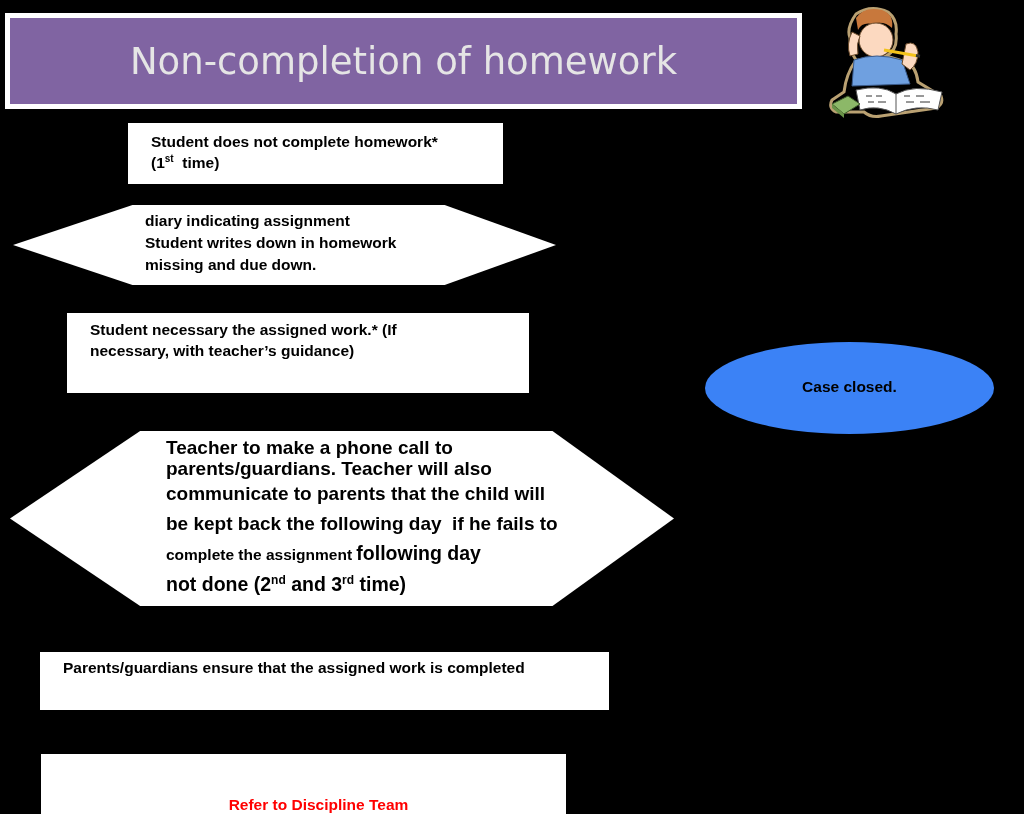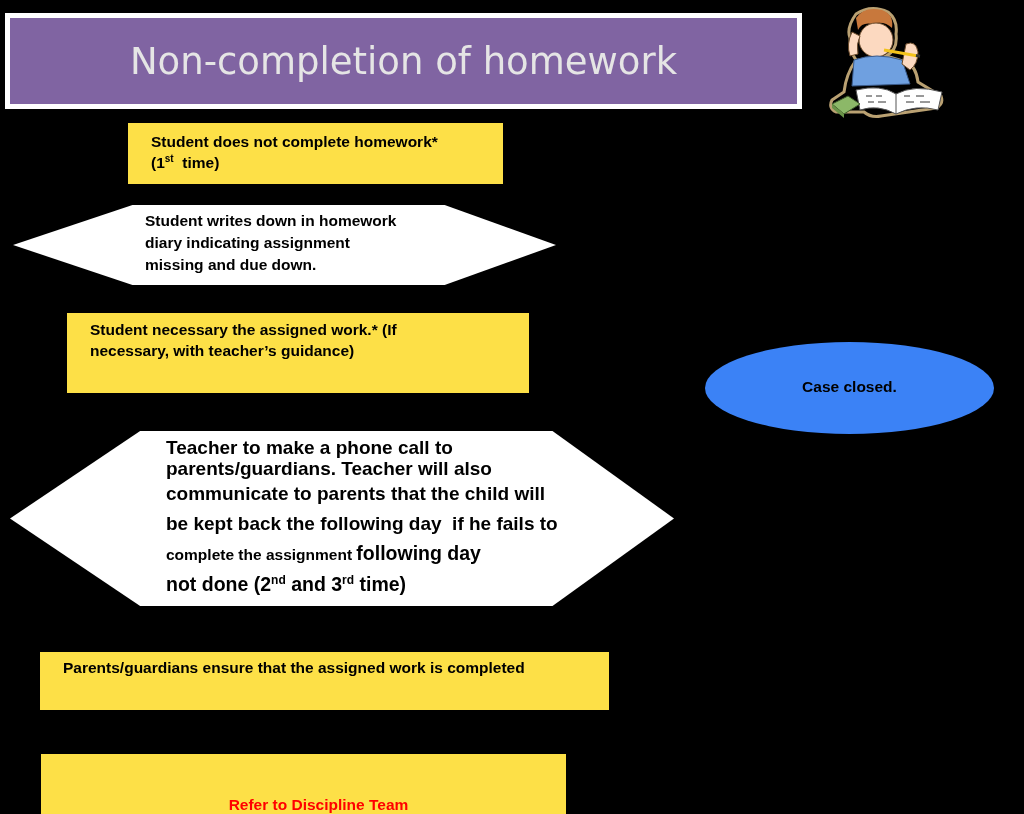"Student does not complete homework*" .box { background: #fde047 -> #ffffff }
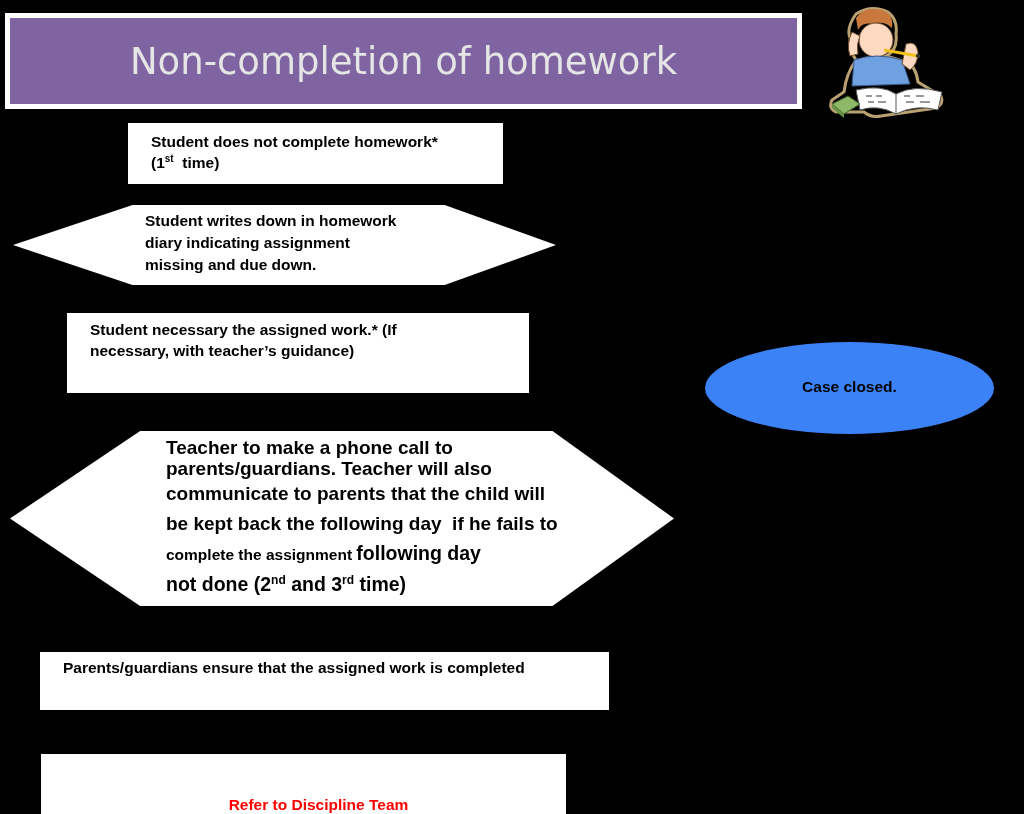"Student writes down in homework" div { order: before "diary indicating assignment" -> after "diary indicating assignment" }
